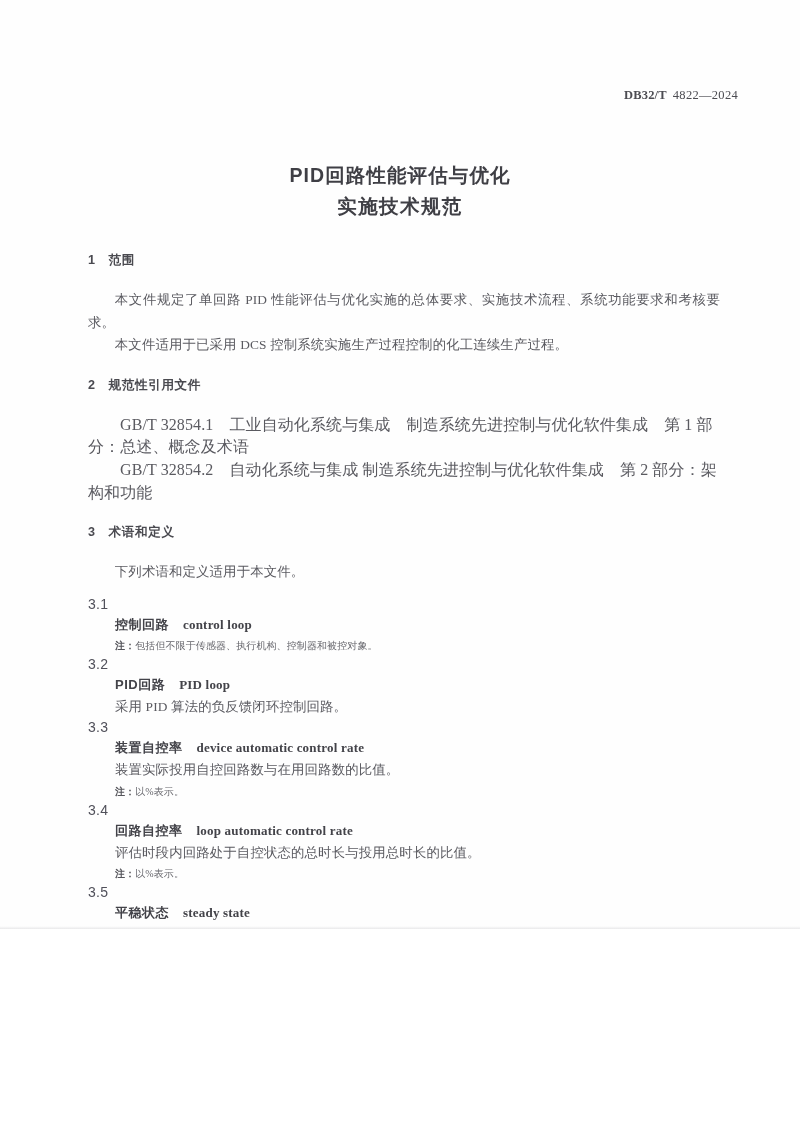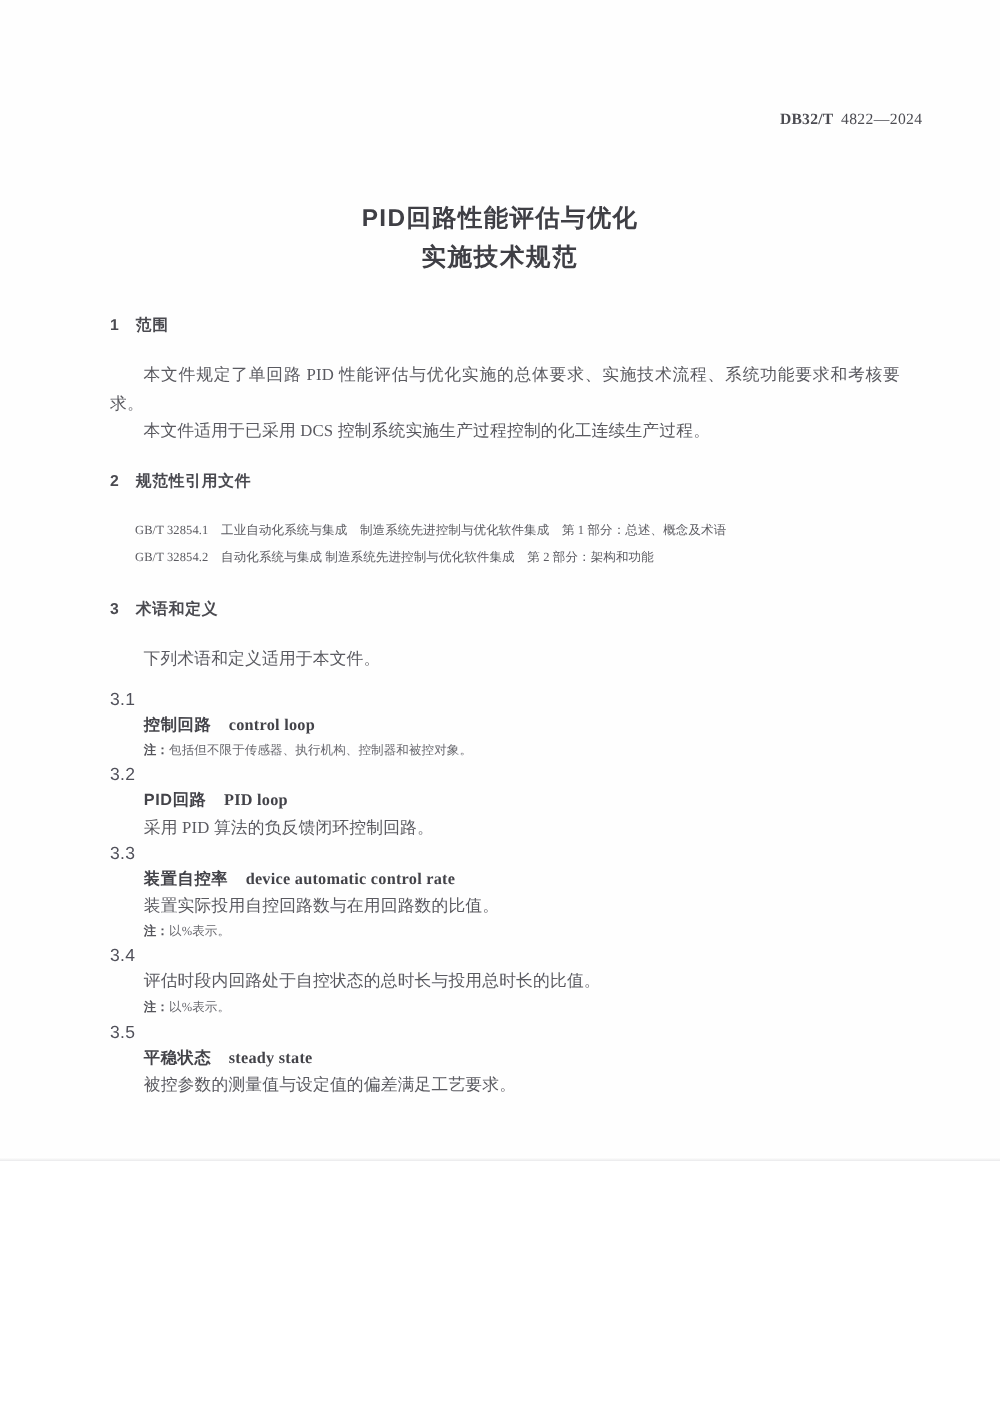"GB/T 32854.1 工业自动化系统与集成 制造系统先进控制与优化软件集成" .ref-line { font-size: 10px -> 16px }
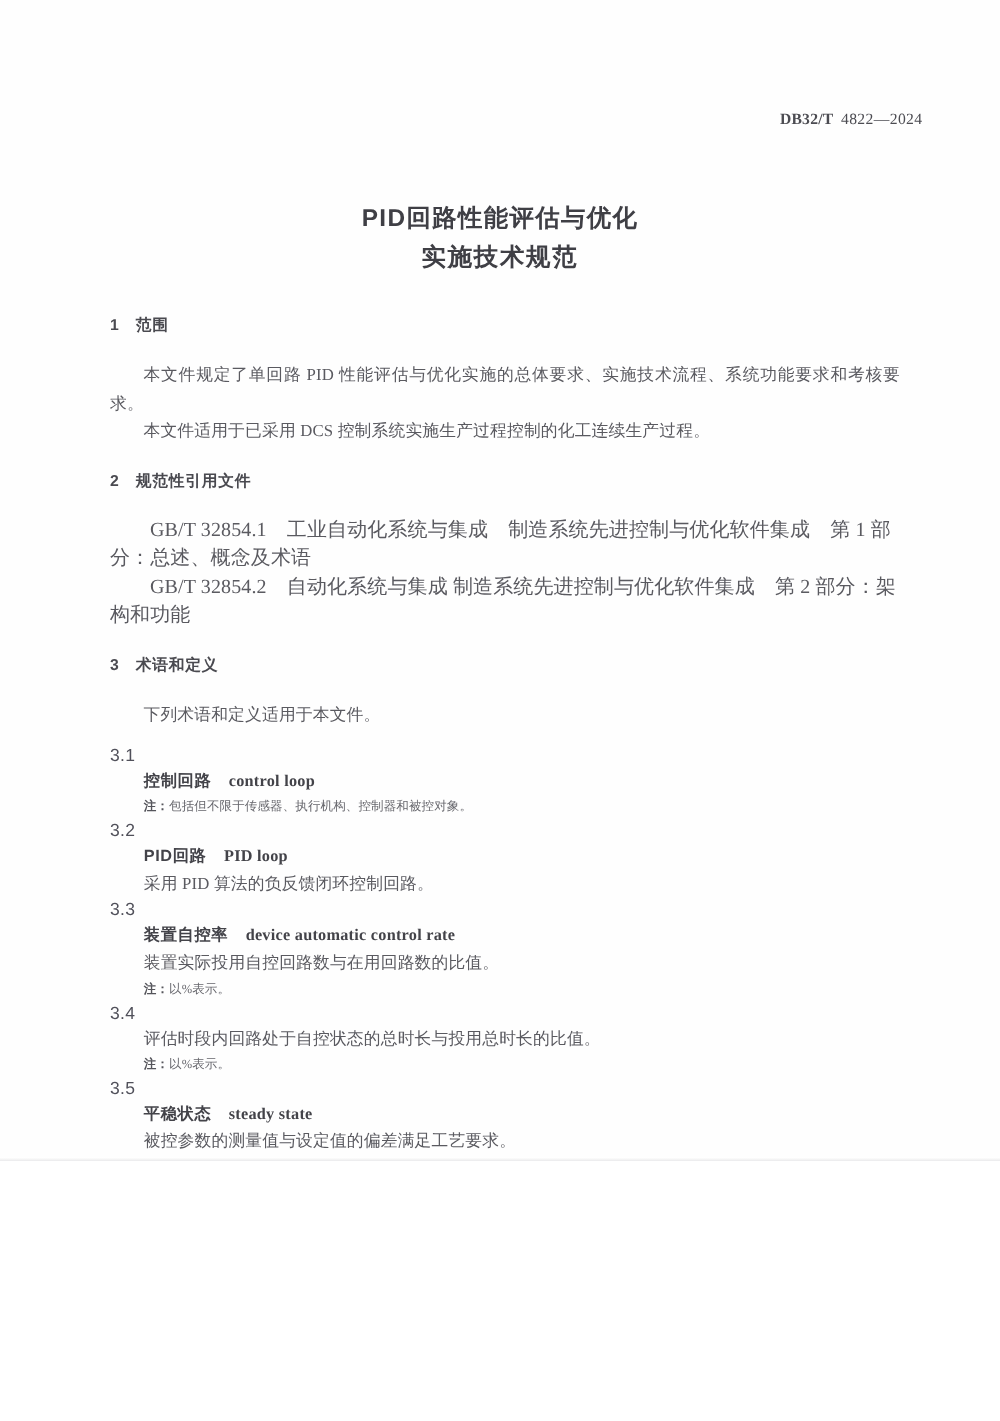"回路自控率 loop automatic control rate" p.term-name { html: none -> <p><span>回路自控率</span><span>loop automatic control rate</span></p> }
